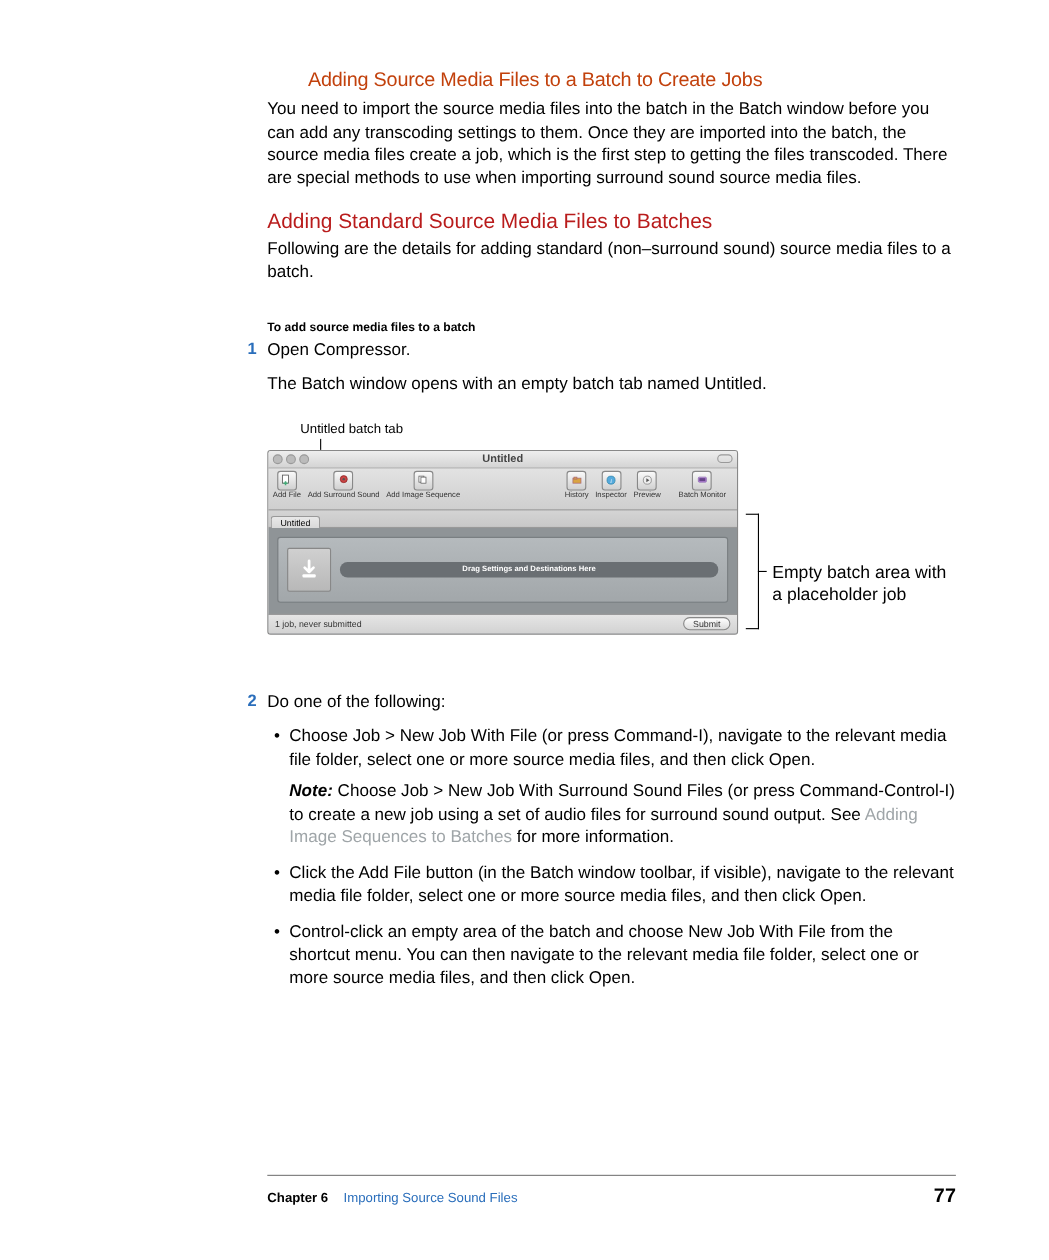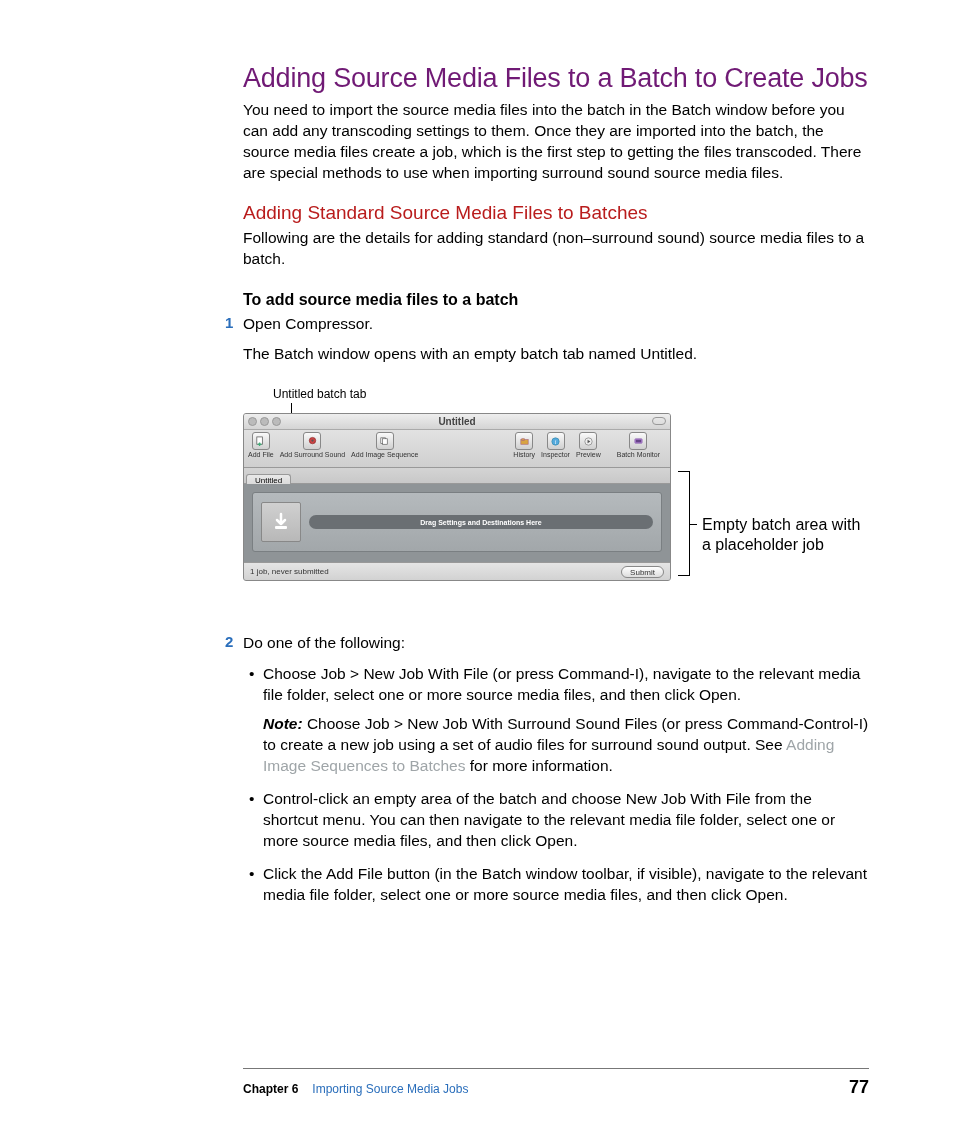"Adding Source Media Files to" .h1 { color: #701a75 -> #c2410c; font-size: 27px -> 18px; margin-left: none -> 37px }
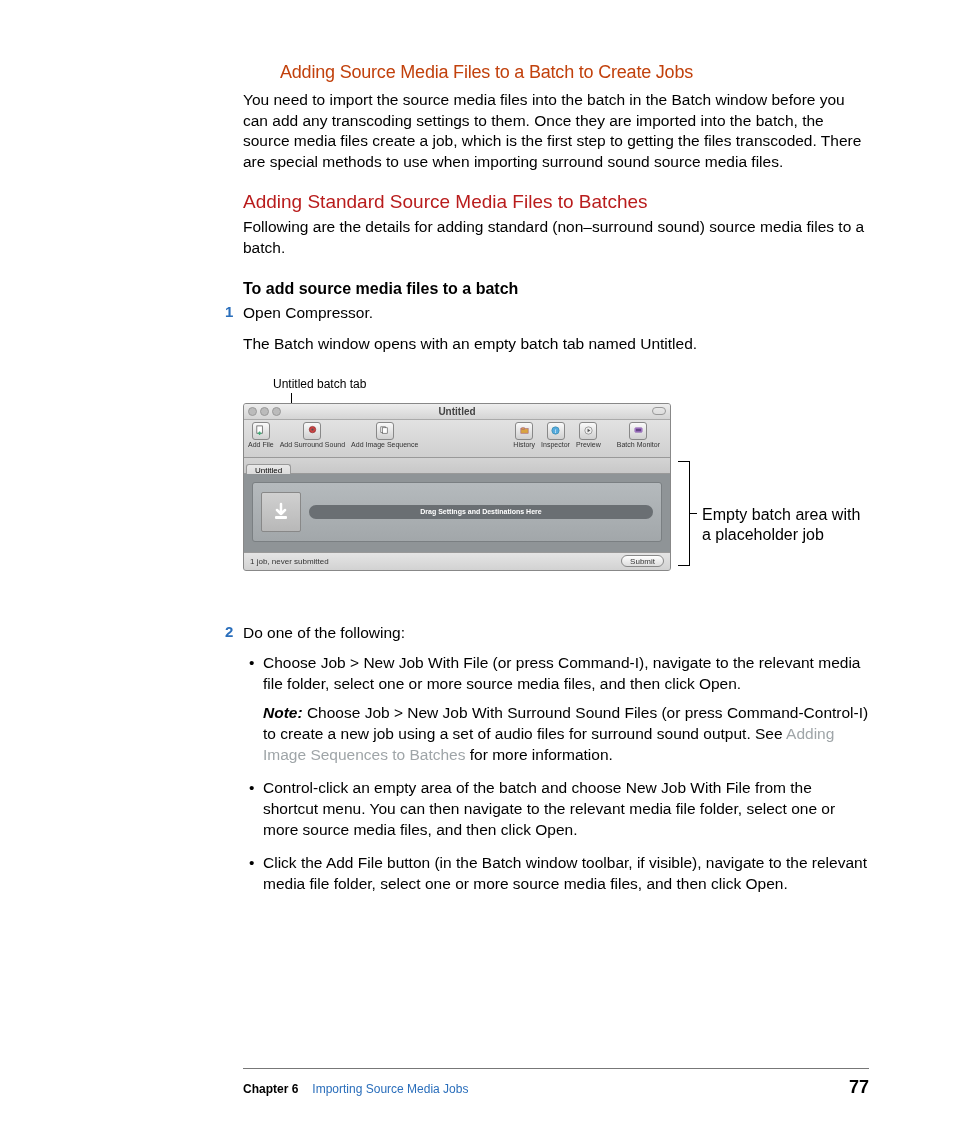"To add source media files" .strong { font-size: 16px -> 11px; margin-top: 19px -> 32px }
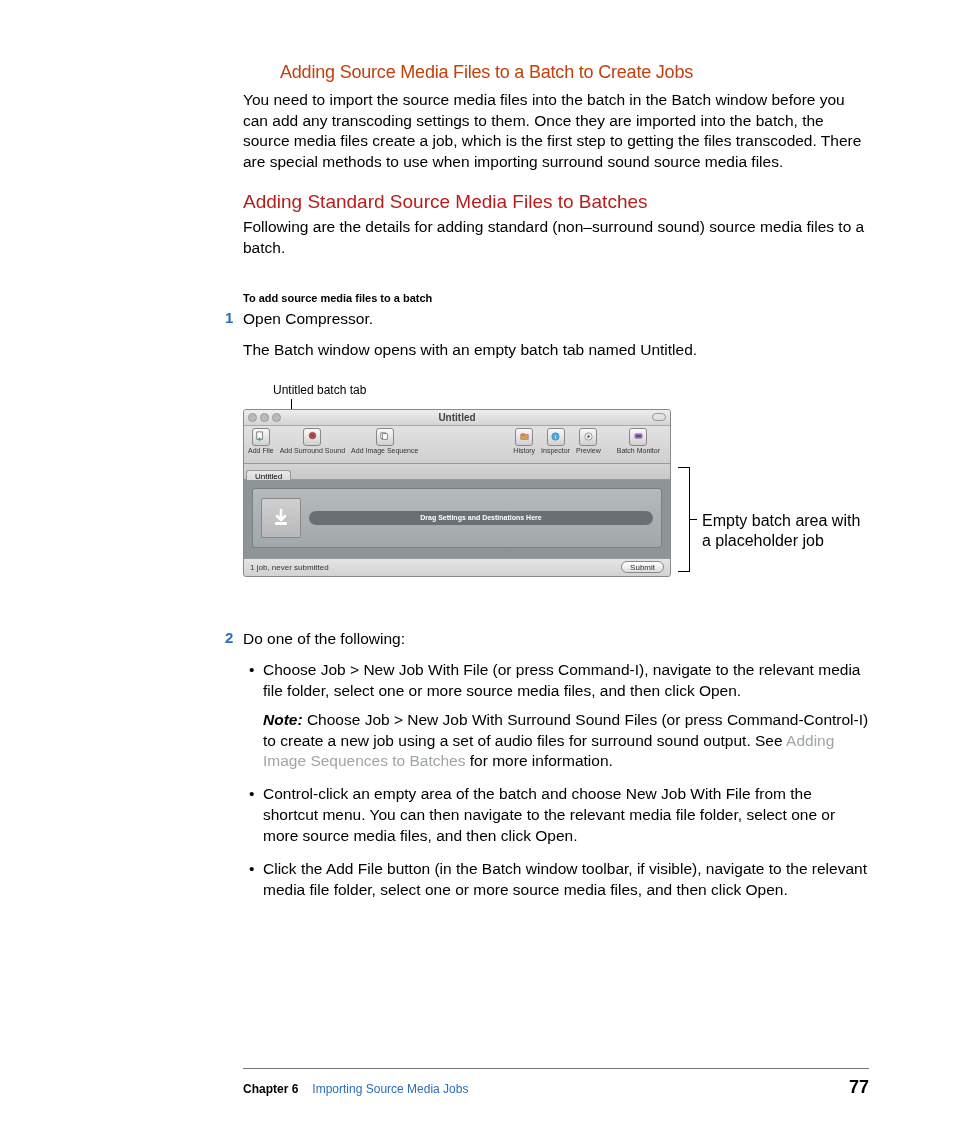"Control-click an empty area of" div.bullet { order: before "Click the Add File button" -> after "Click the Add File button" }
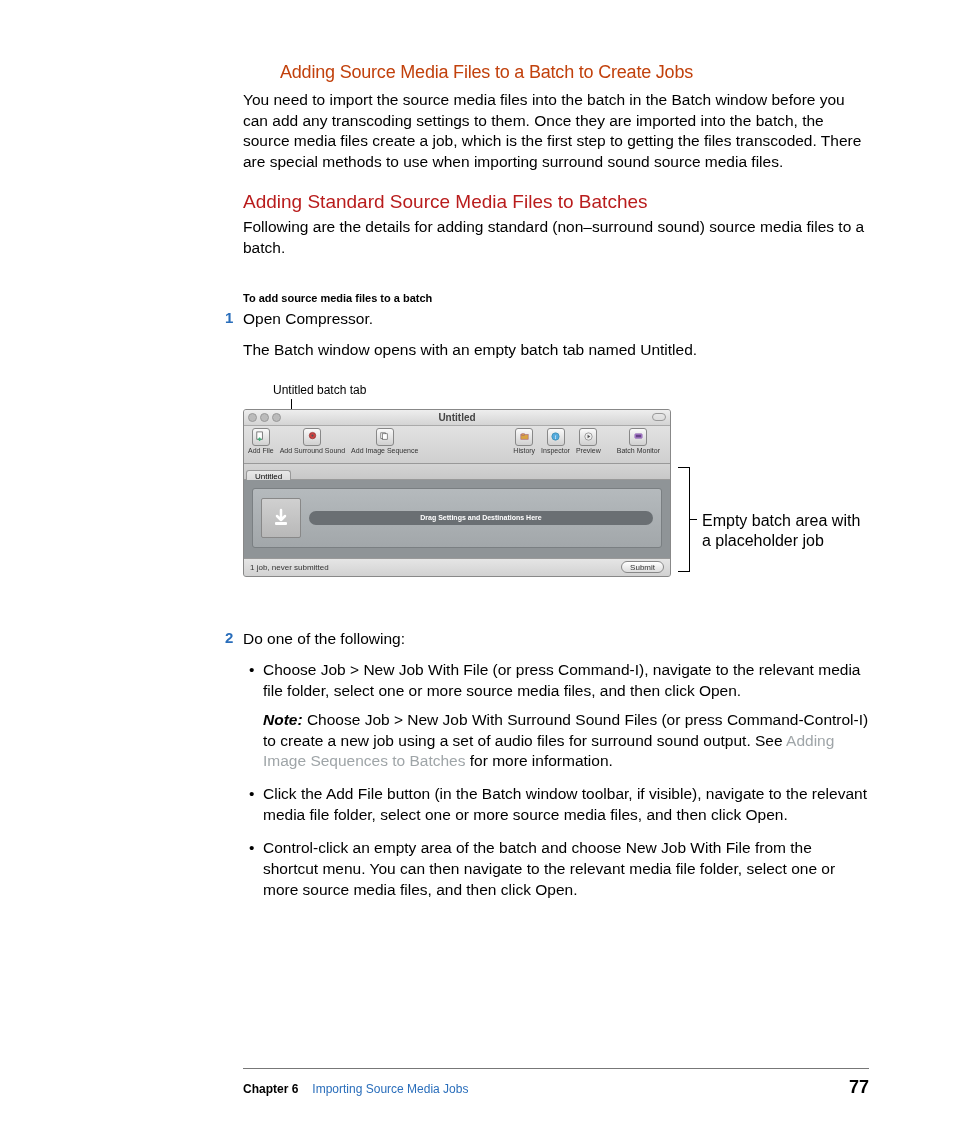"Importing Source Media Jobs" span.chtitle { text: Media Jobs -> Sound Files }
